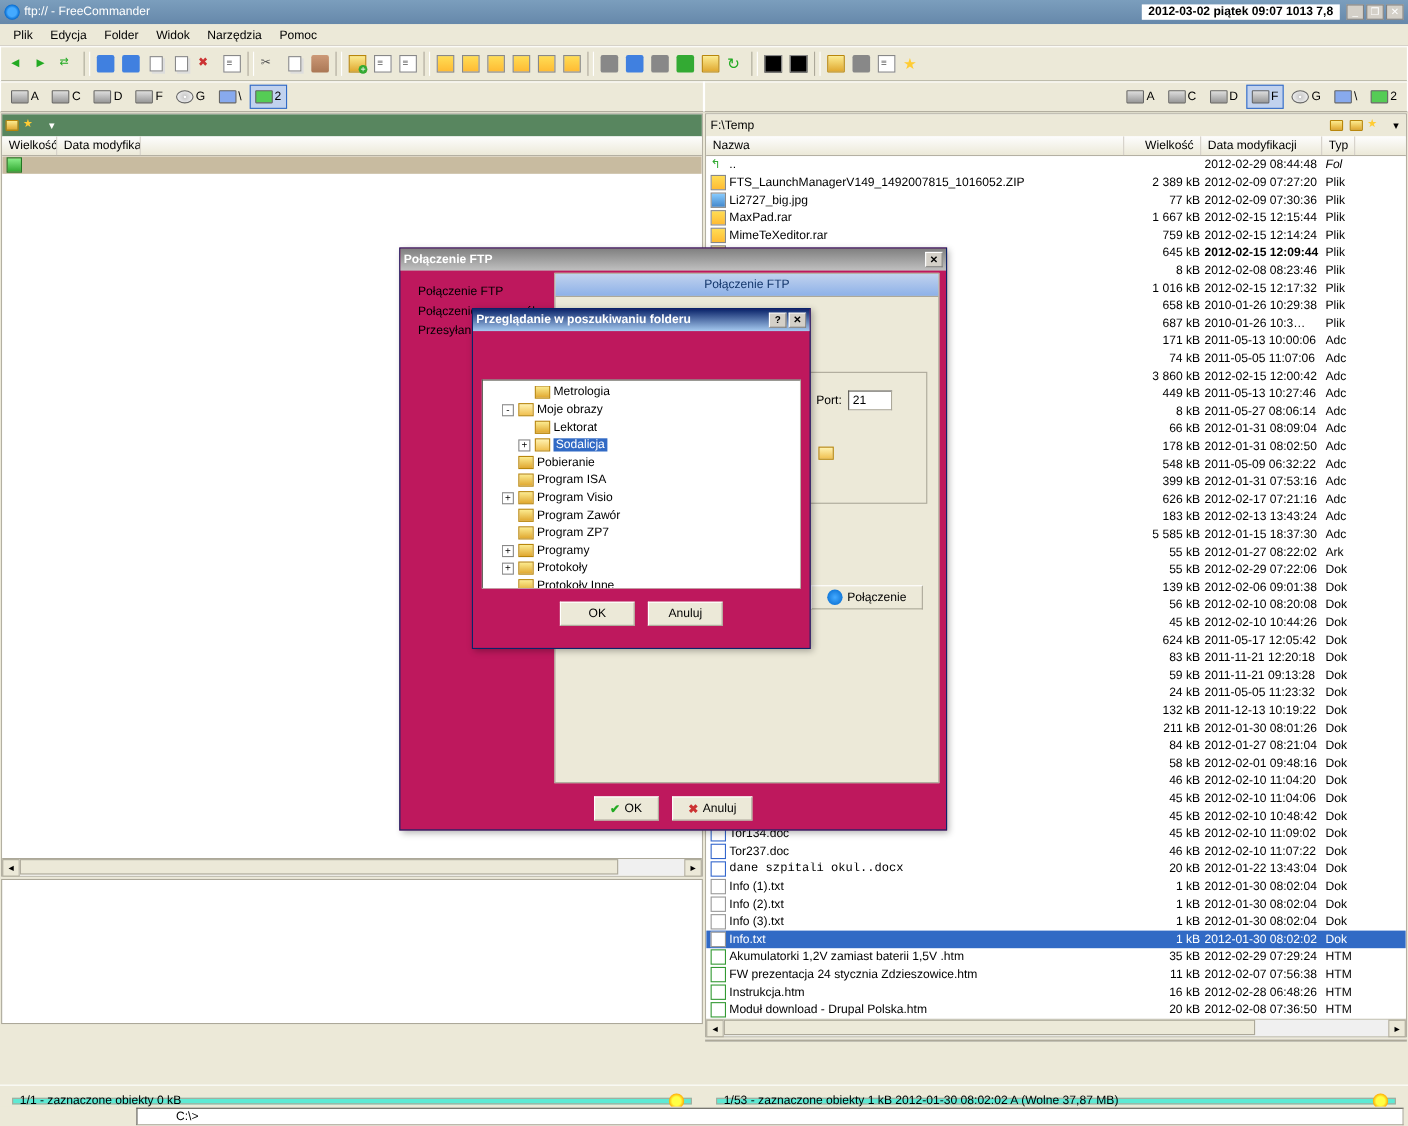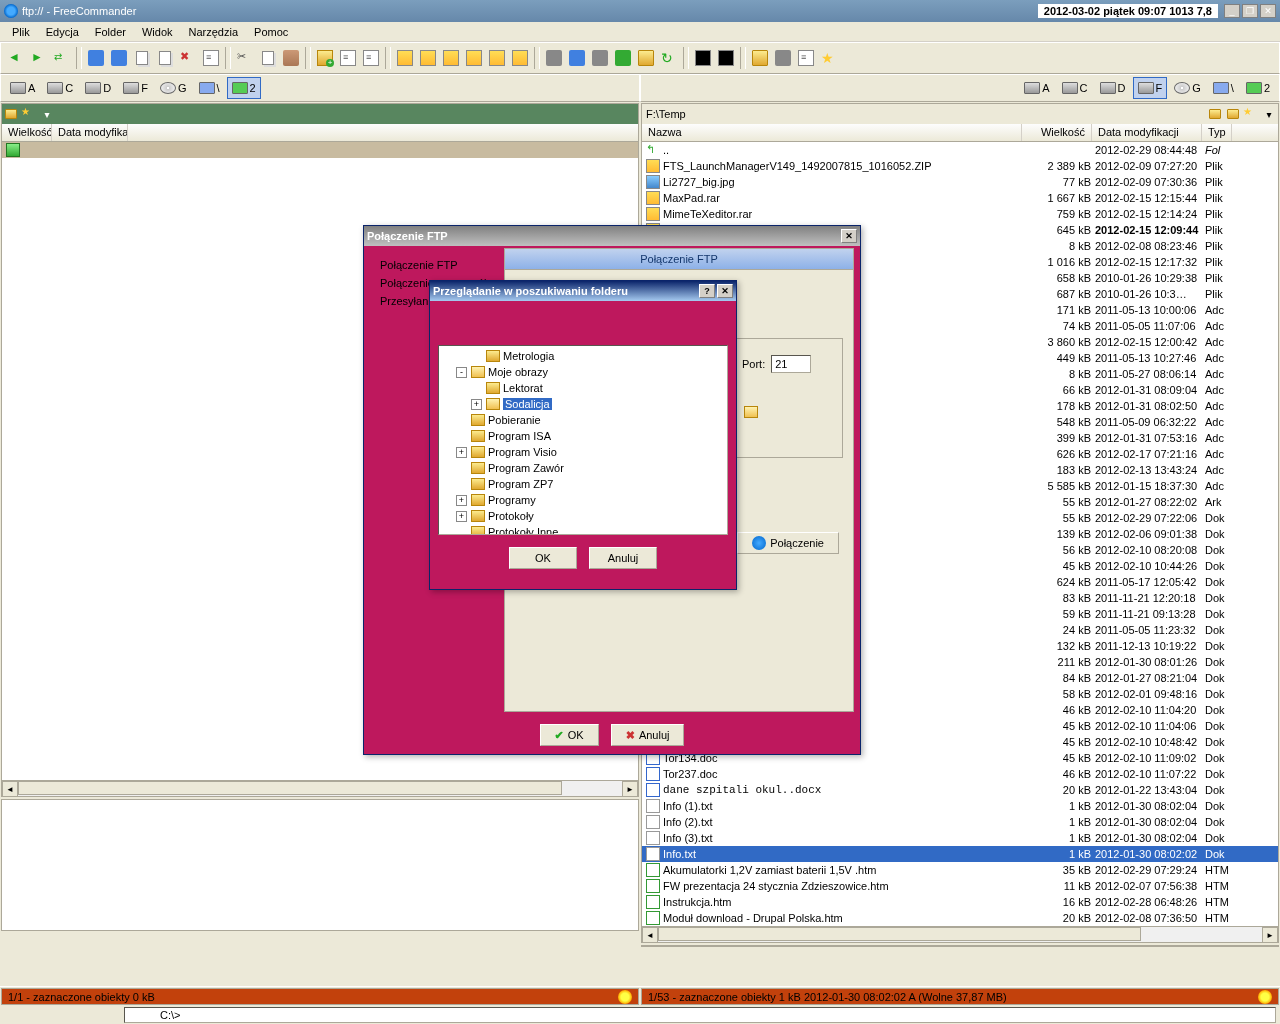"1/1 - zaznaczone obiekty 0" .status-cell { background: #c2410c -> #5eead4; margin: 1px -> 11px }
